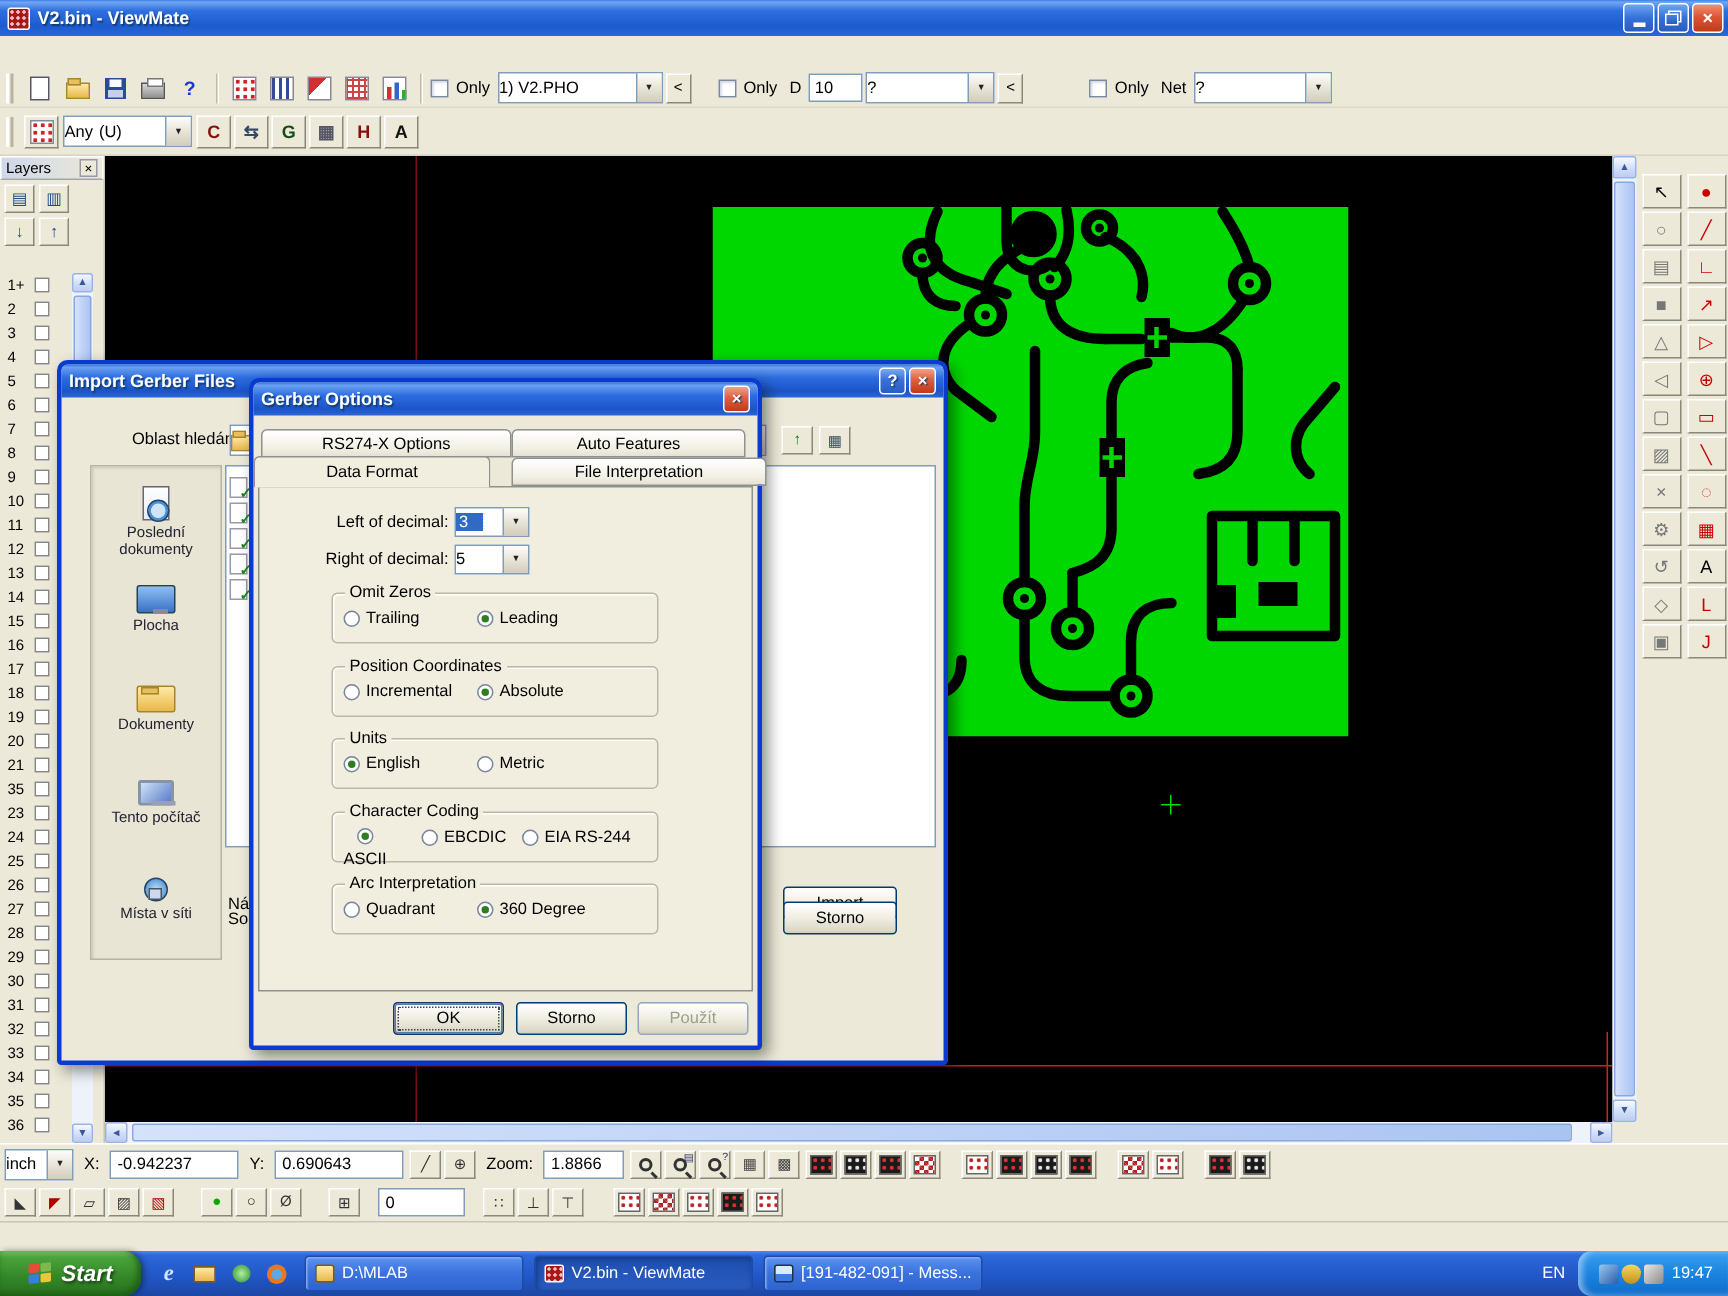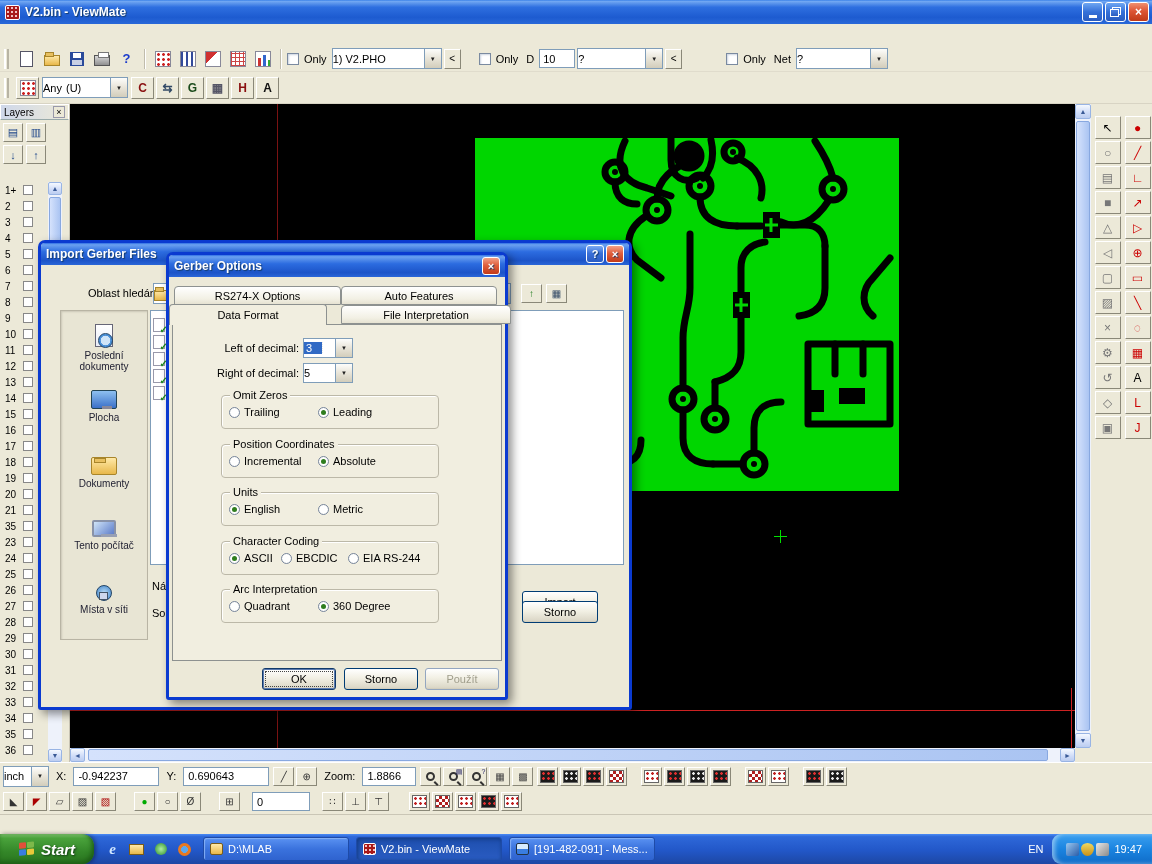"ASCII" label.gopt { flex-direction: none -> column }
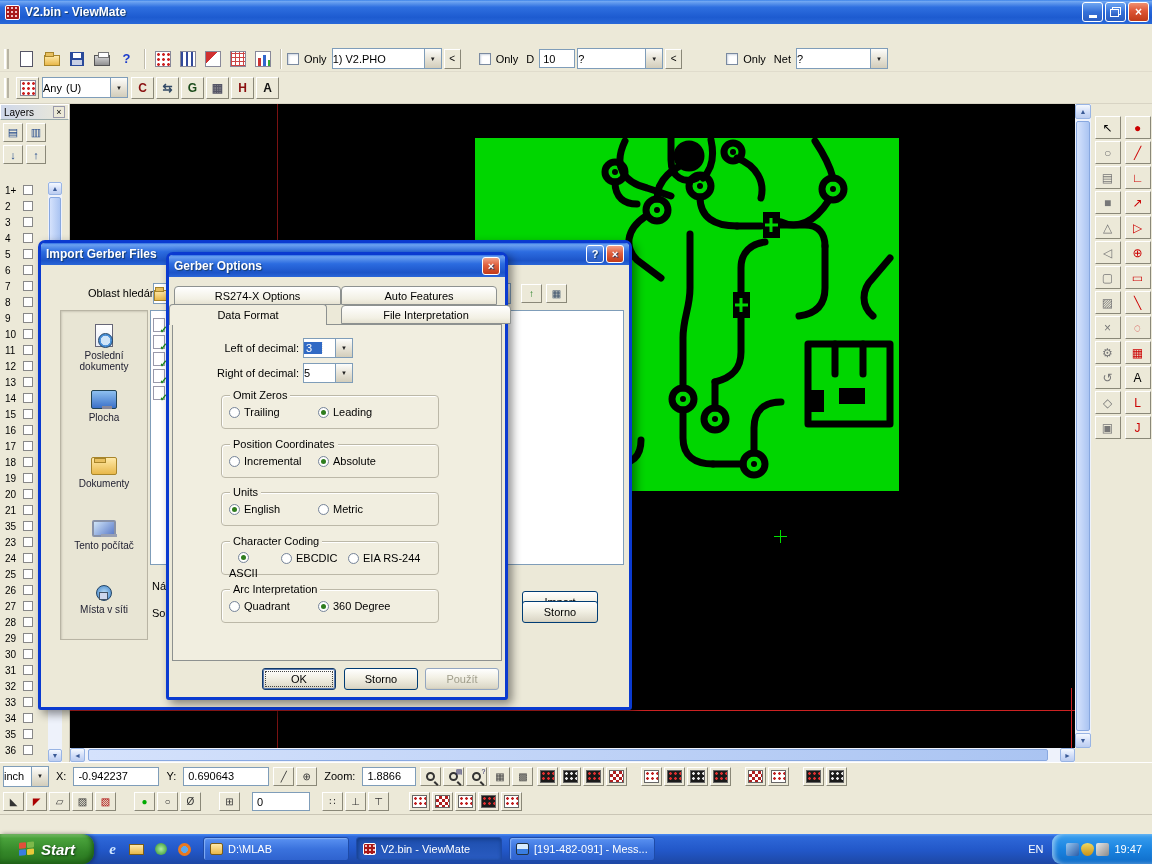"Ná" span.imp-label { top: 315px -> 332px }
